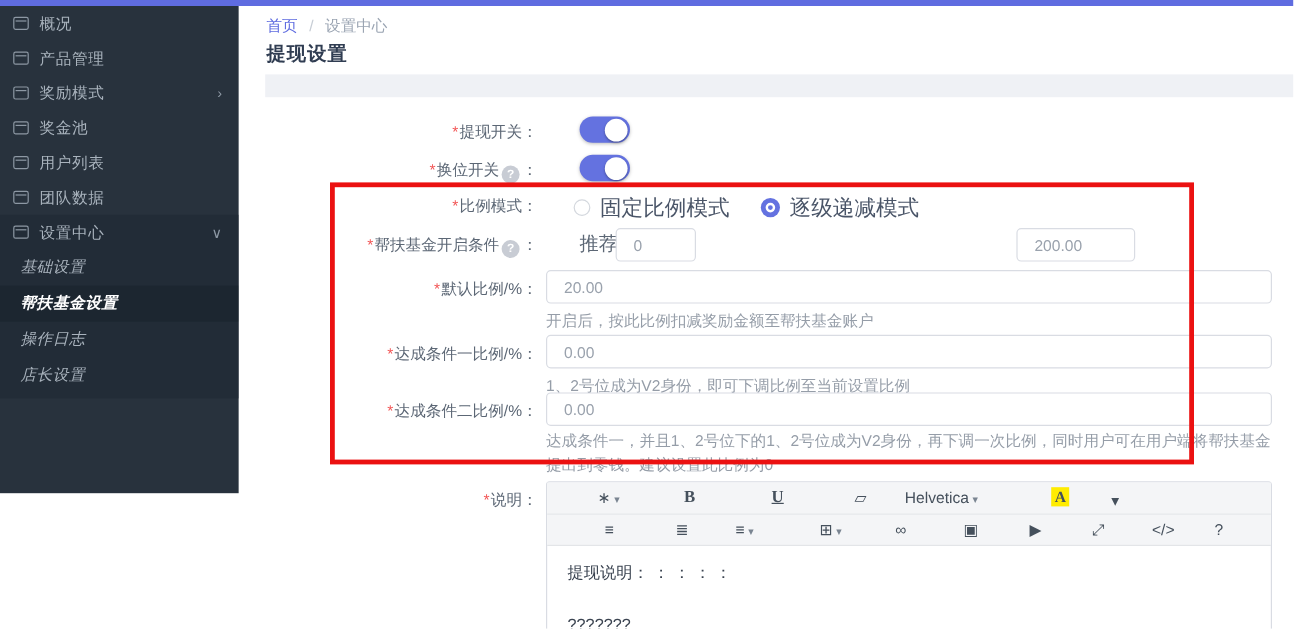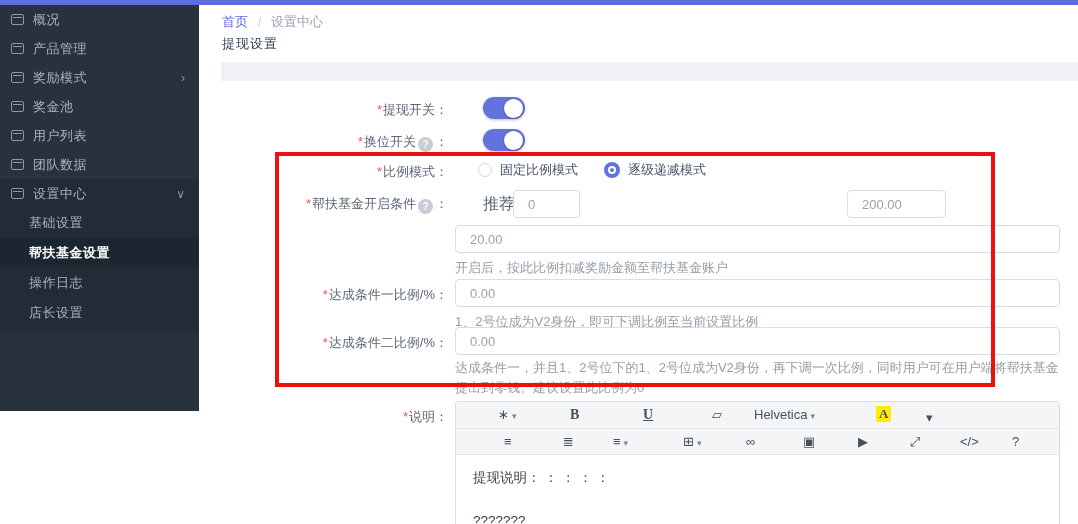"提现设置" .page-title { font-size: 13px -> 16px; font-weight: 400 -> 700 }
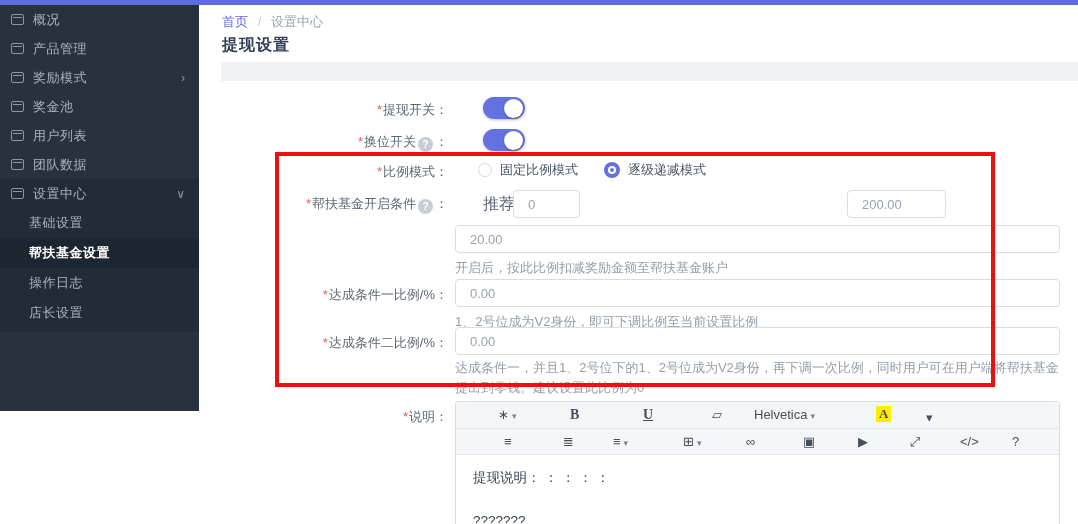"固定比例模式" .radio-line { font-size: 13px -> 18px }
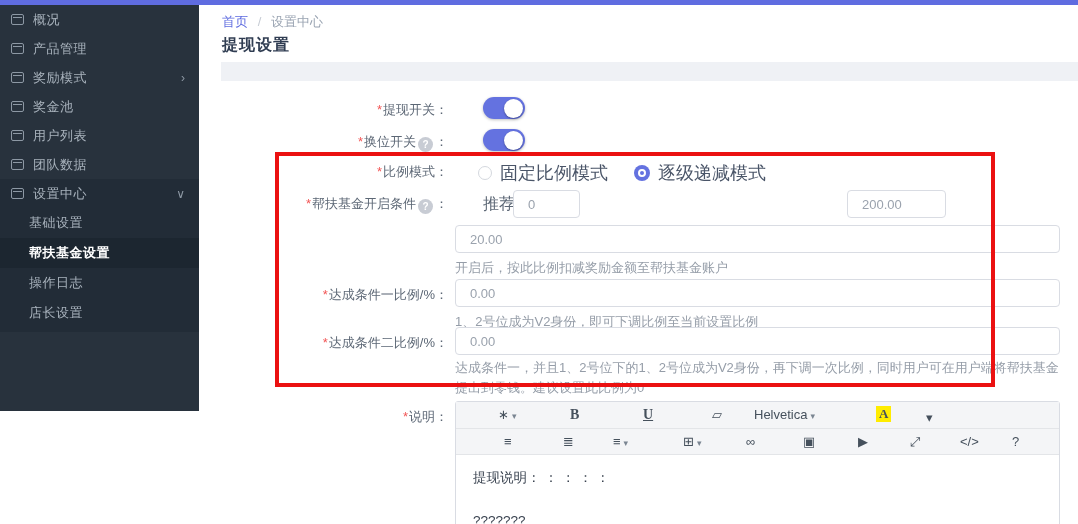"基础设置" .sub-item { font-style: none -> italic; padding-left: 29px -> 17px }
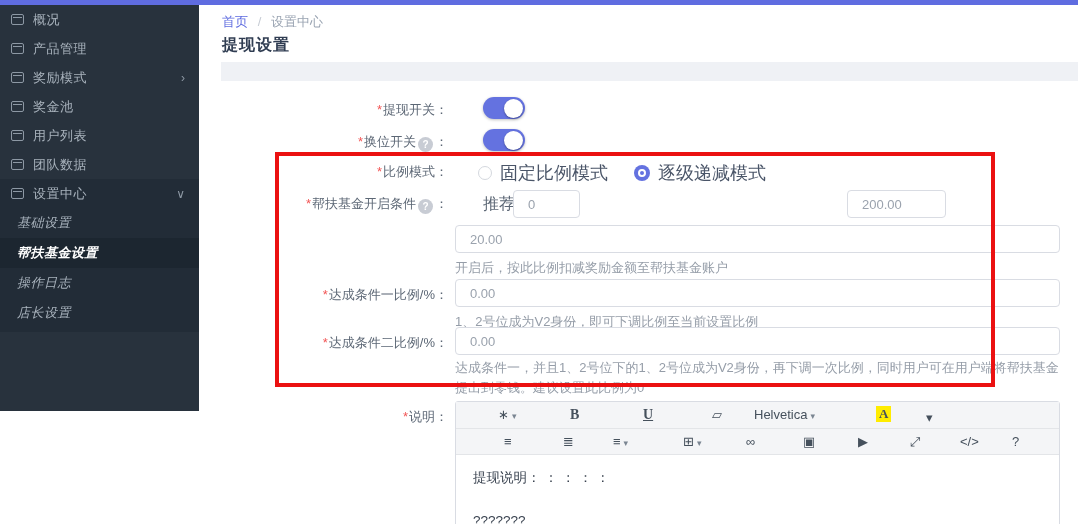"*默认比例/%：" div.flabel { html: none -> <div> <span>*</span><span>默认比例/%</span><span>：</span> </div> }
